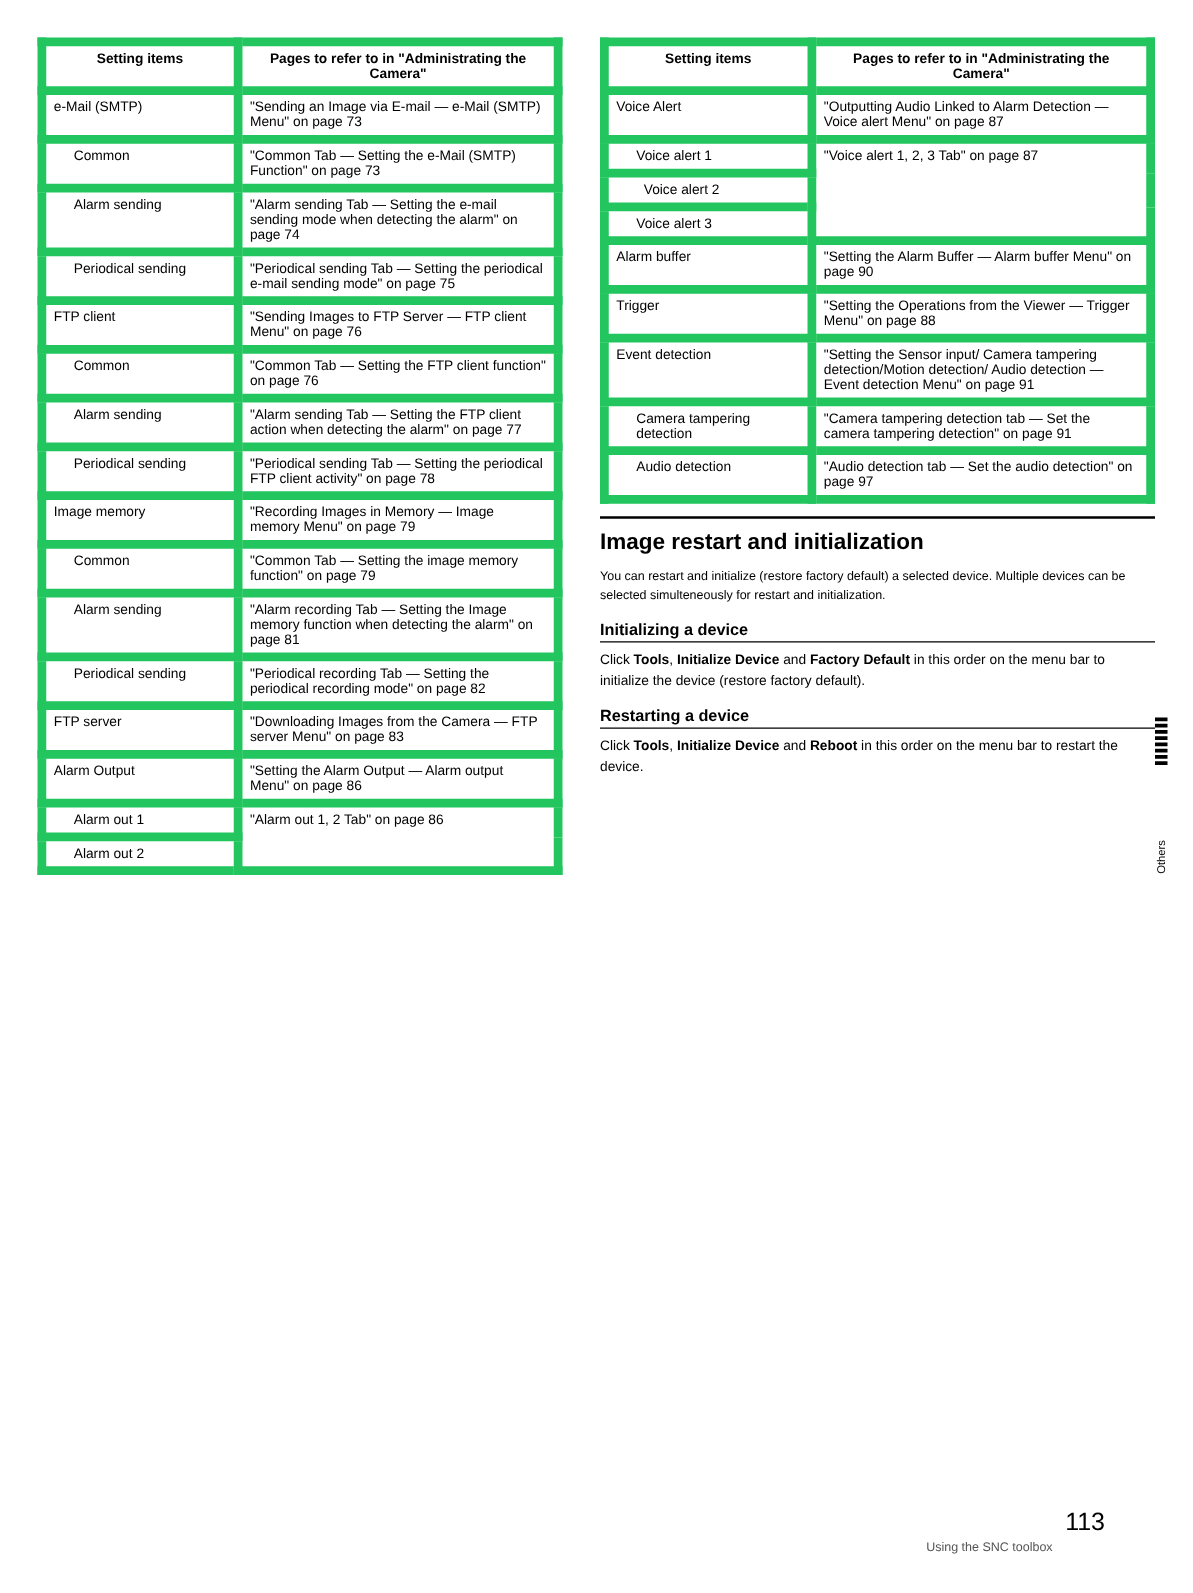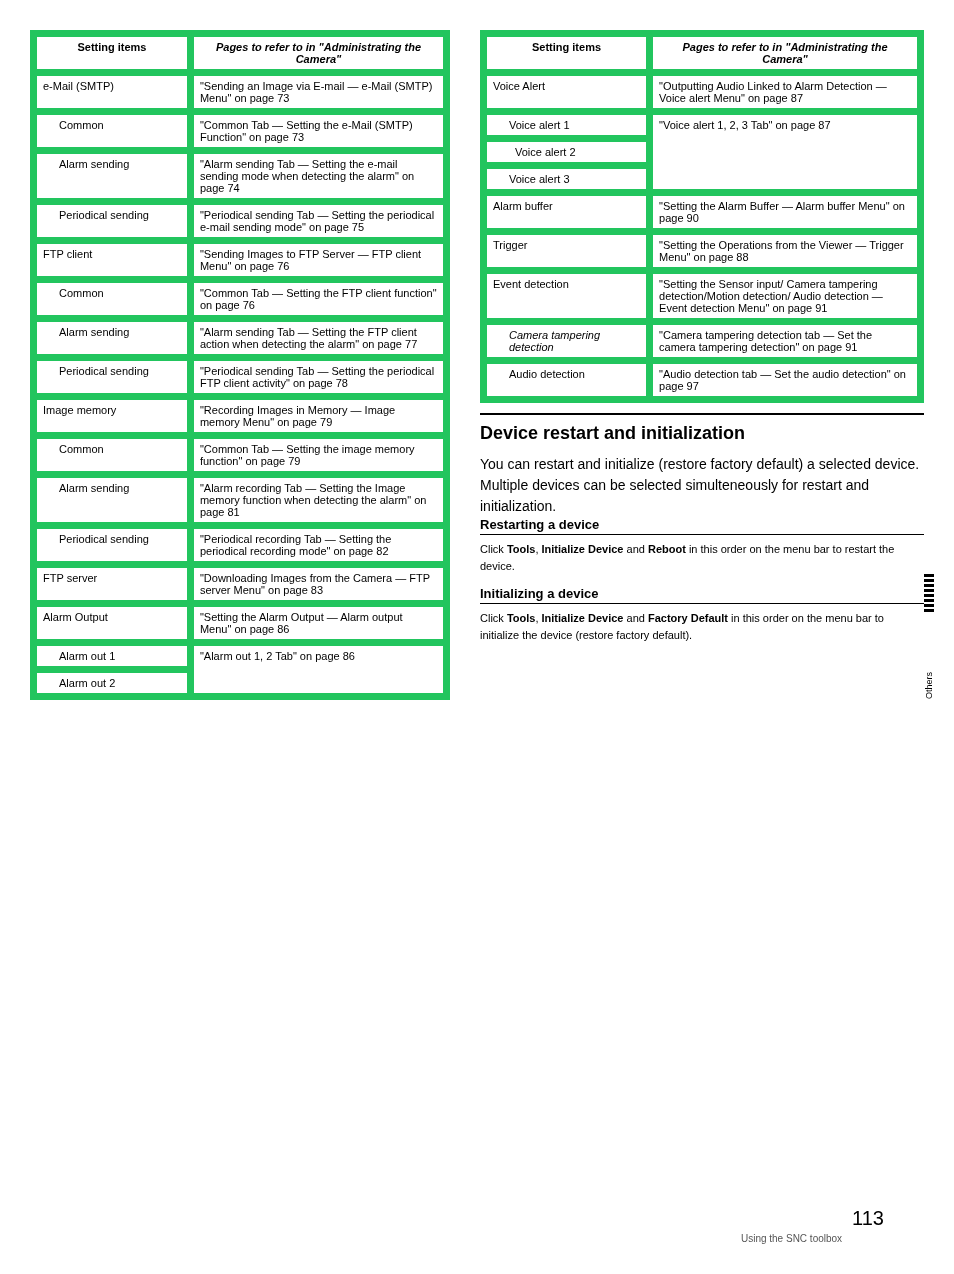"Pages to refer to in" .col-pages { font-style: italic -> none }
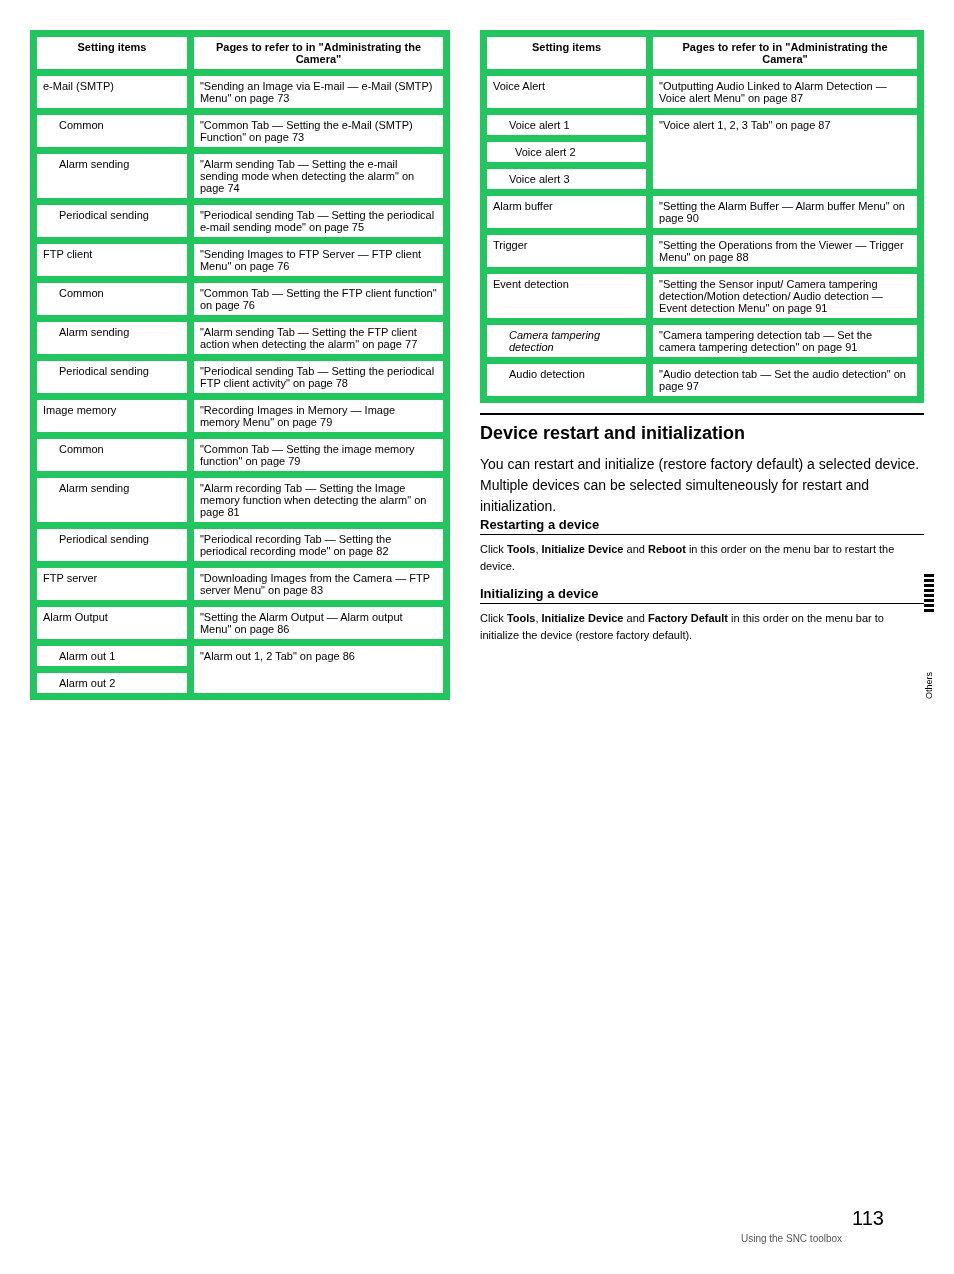"Camera tampering detection" td { font-style: italic -> none }
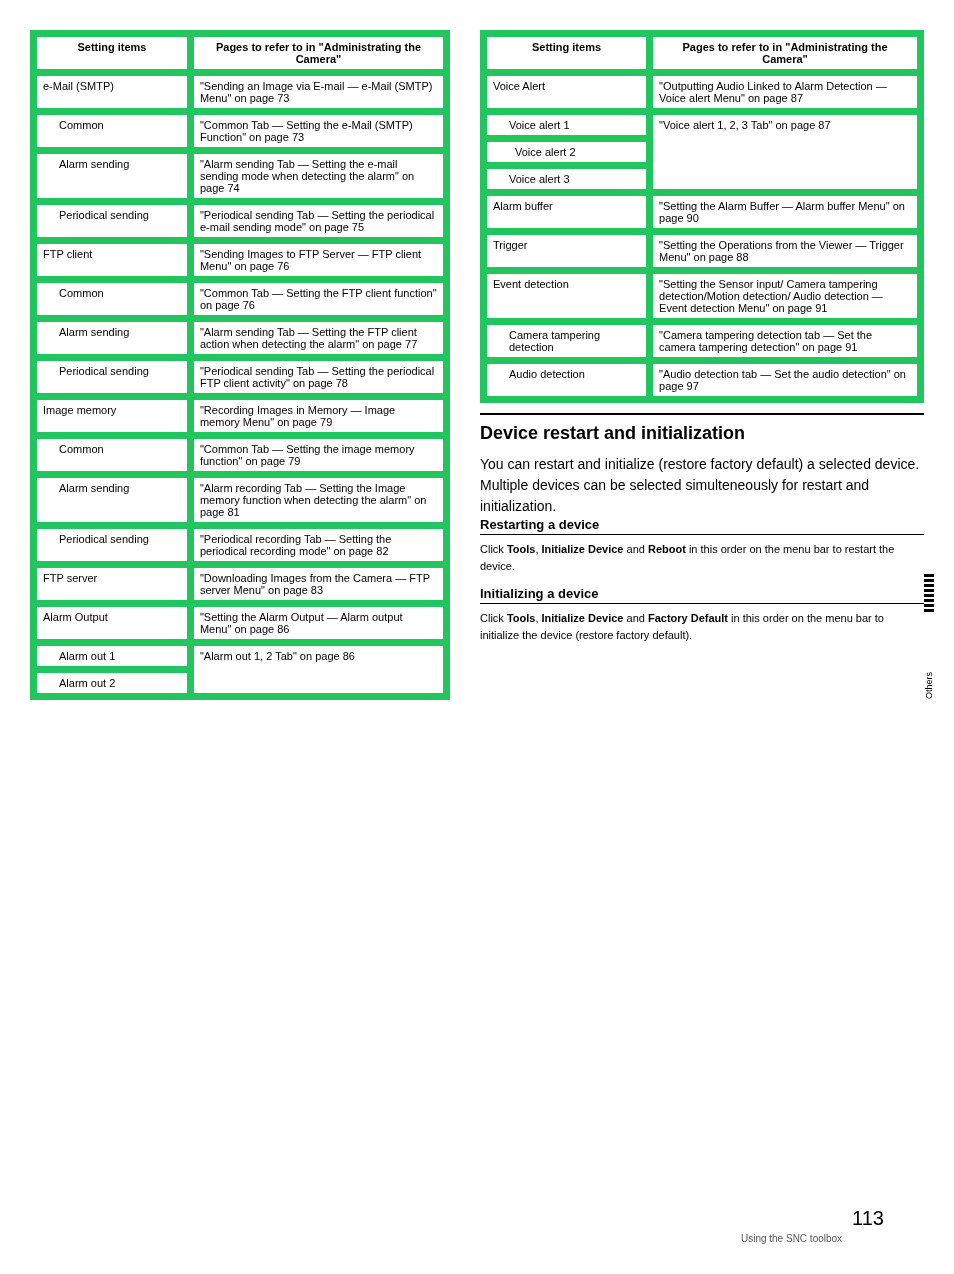"Device restart and initialization" h2 { text: Device -> Image }
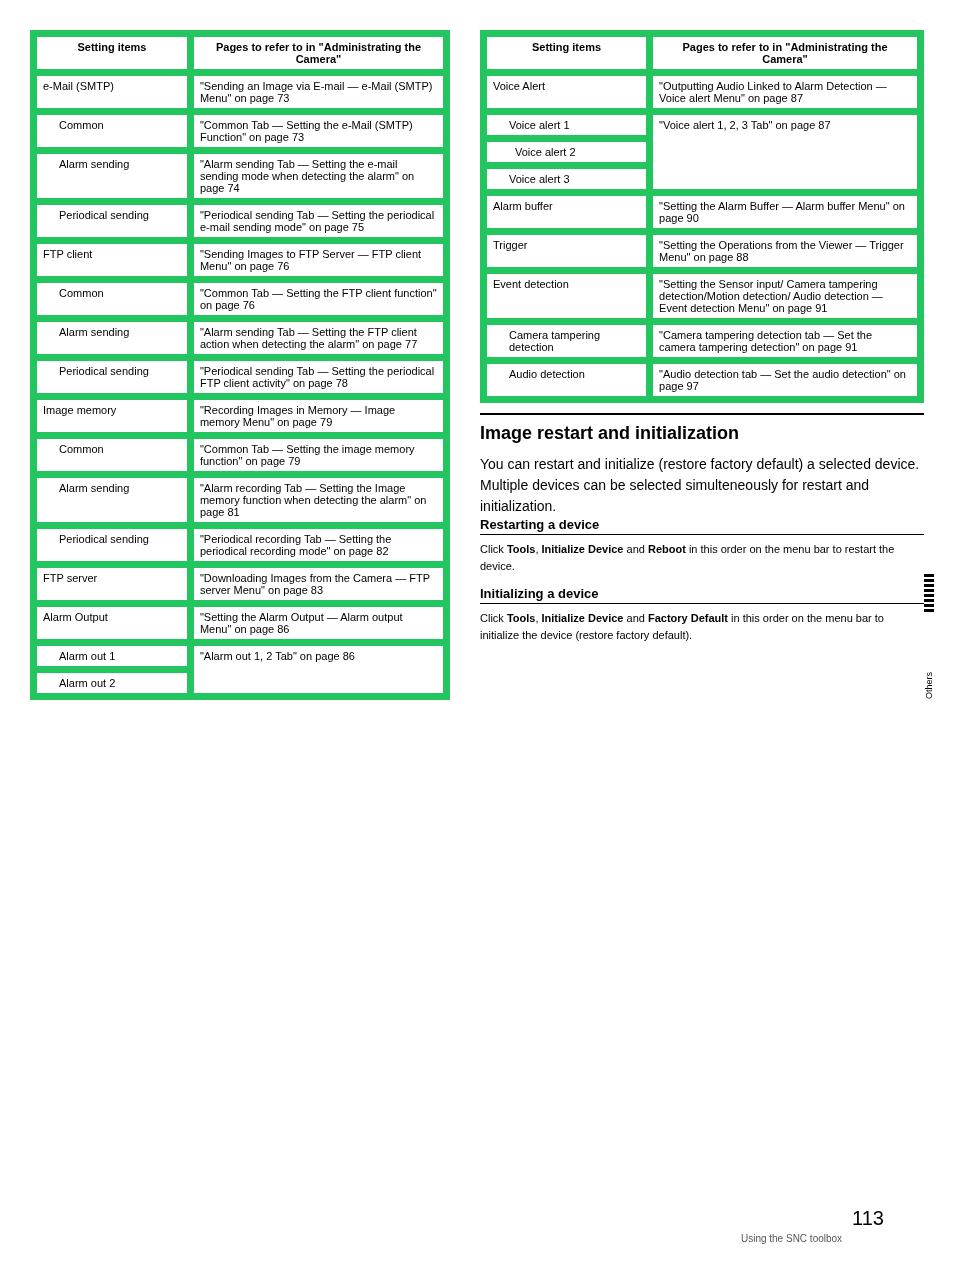"You can restart and initialize" .device-restart-section p { font-size: 14px -> 10px; margin-bottom: 0 -> 12px }
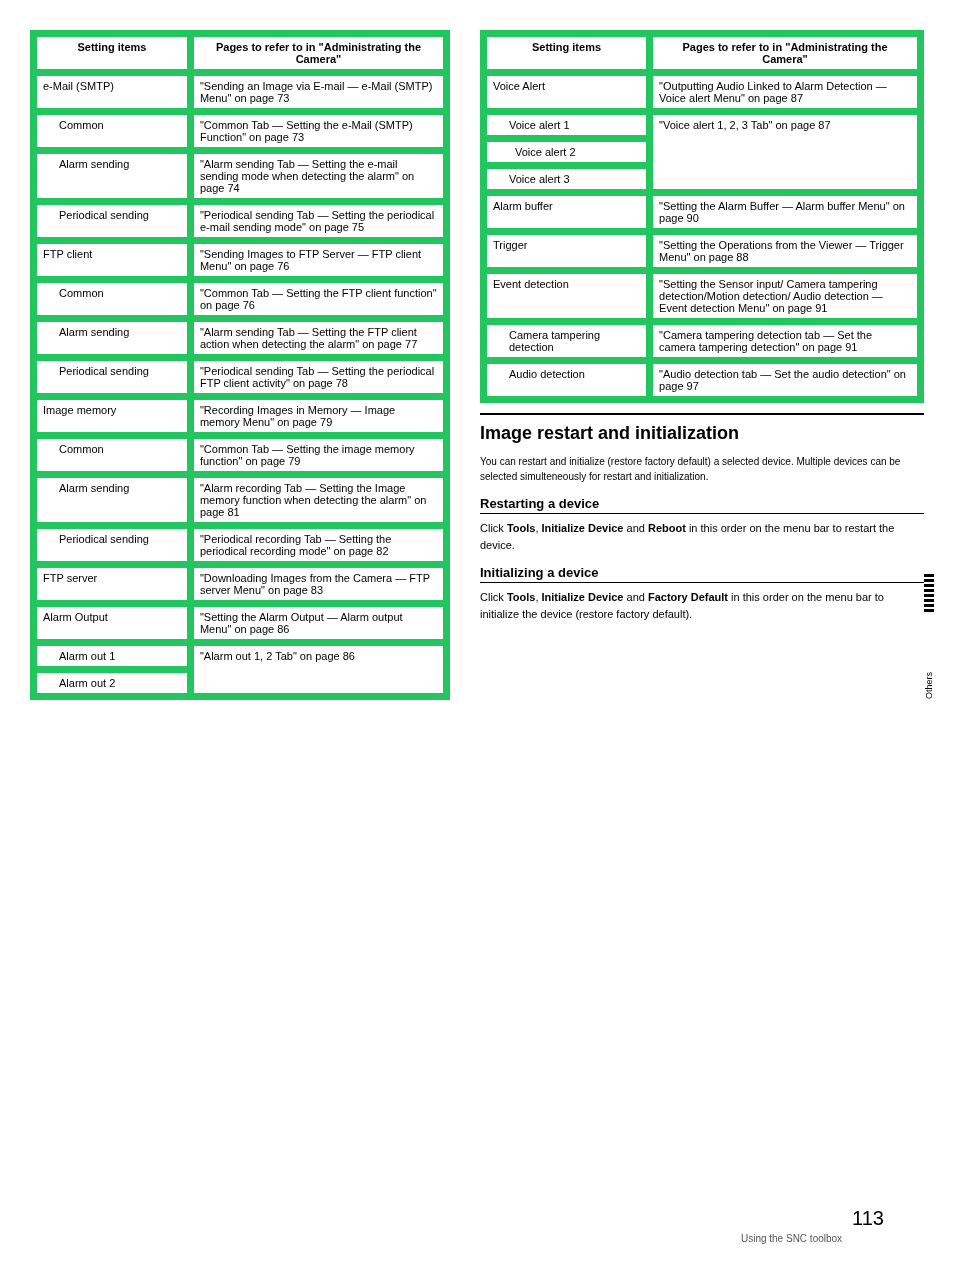"Restarting a device" div.sub-section { order: before "Initializing a device" -> after "Initializing a device" }
